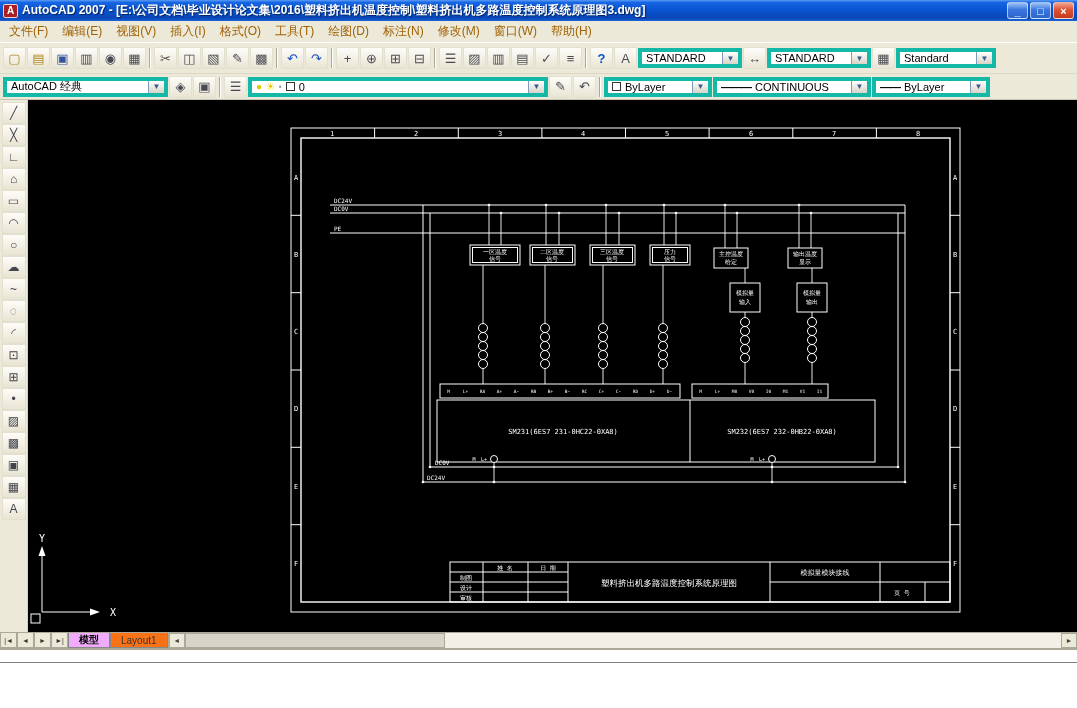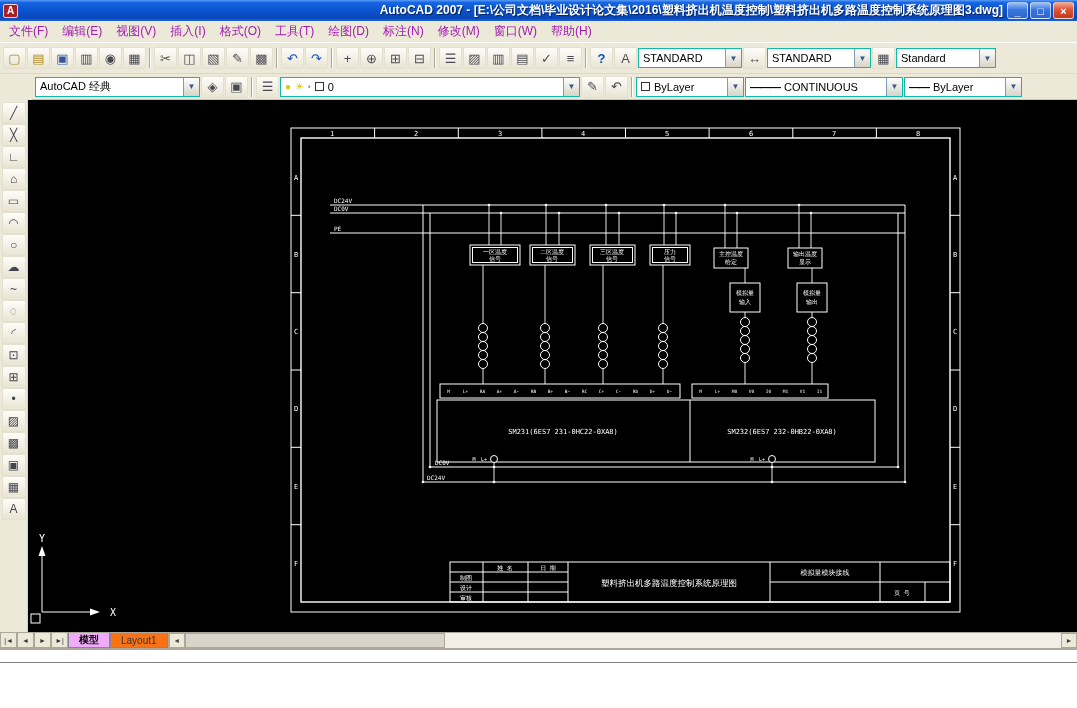"AutoCAD 2007 -" .title-text { text-align: right -> none }
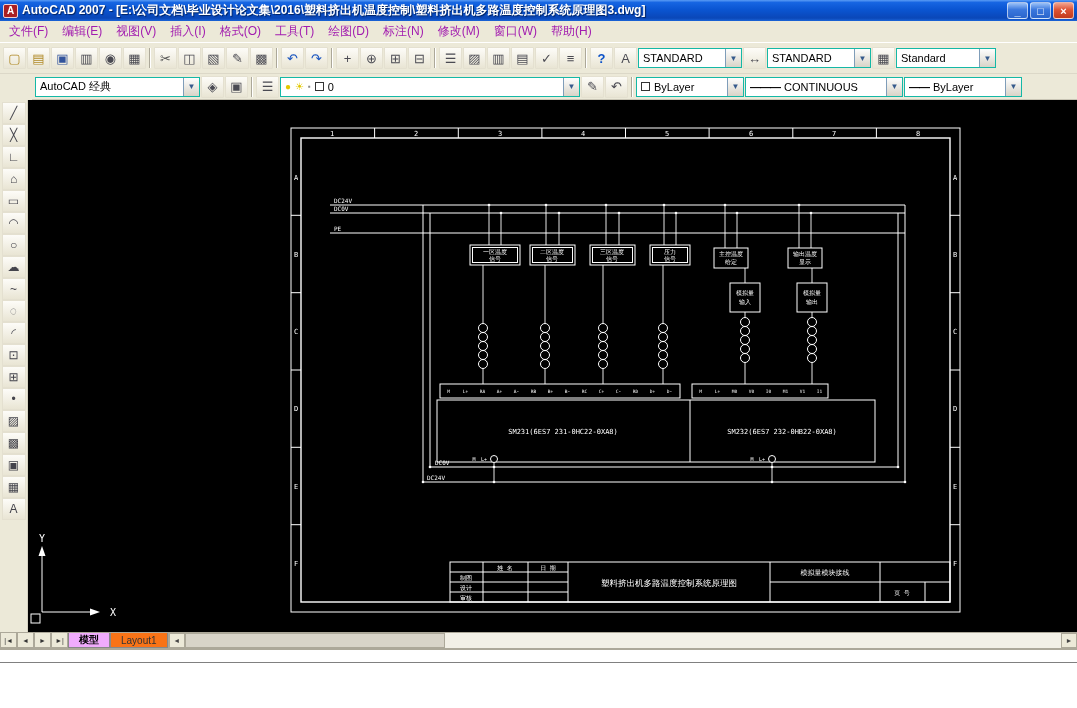"文件(F)" .menu-item { color: #a21caf -> #a16207 }
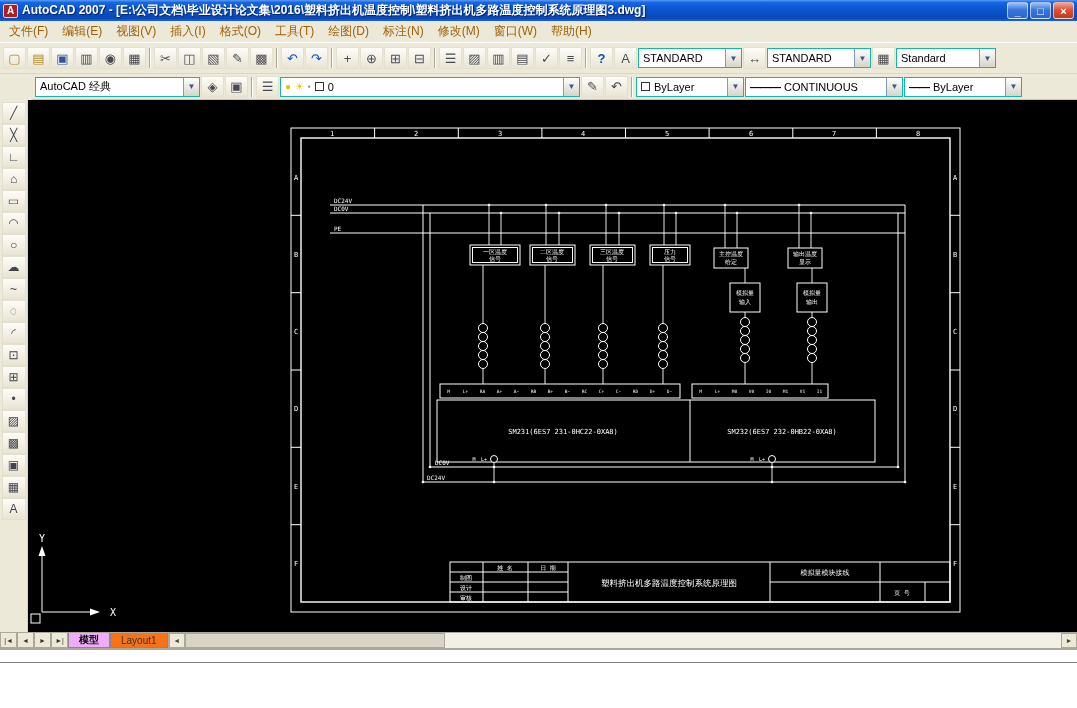"STANDARD" .combo { border: 1px solid #14b8a6 -> 4px solid #14b8a6 }
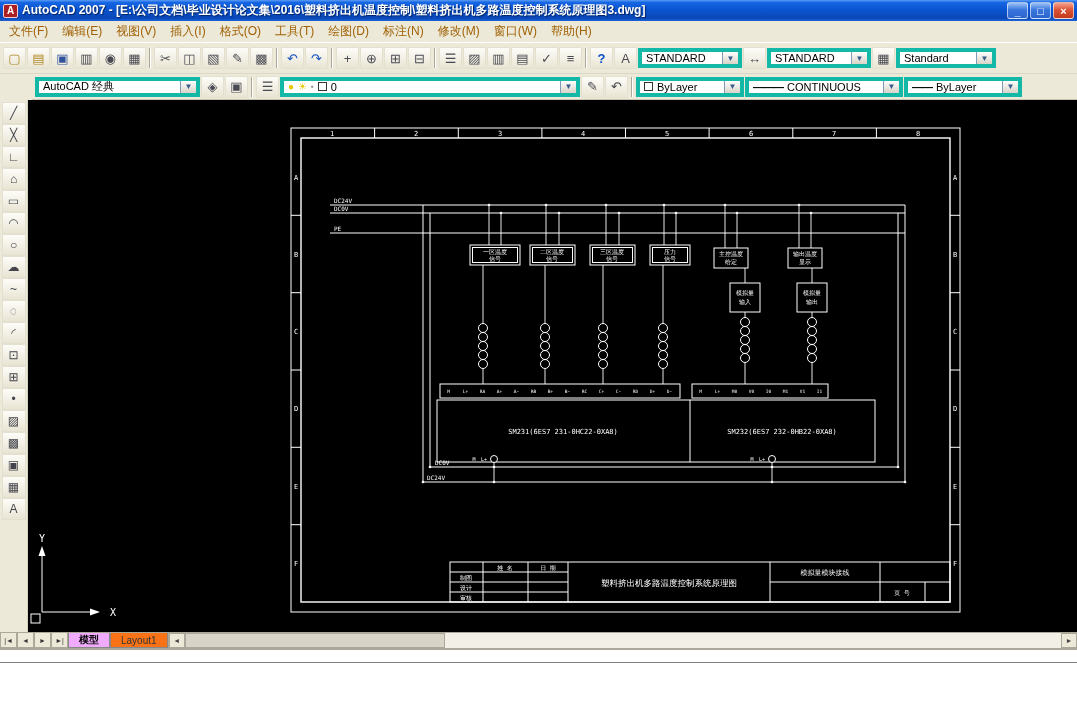"AutoCAD 经典" .toolbar.row2 { margin-left: 32px -> none }
